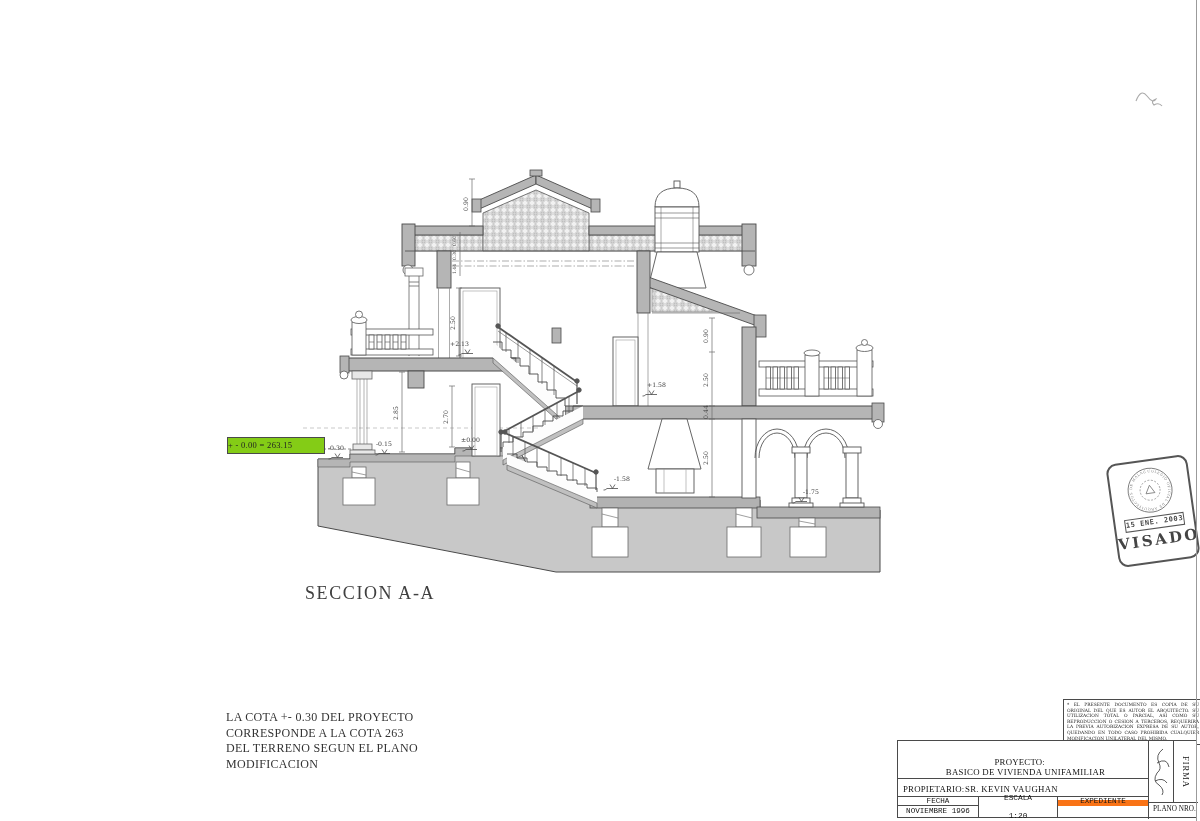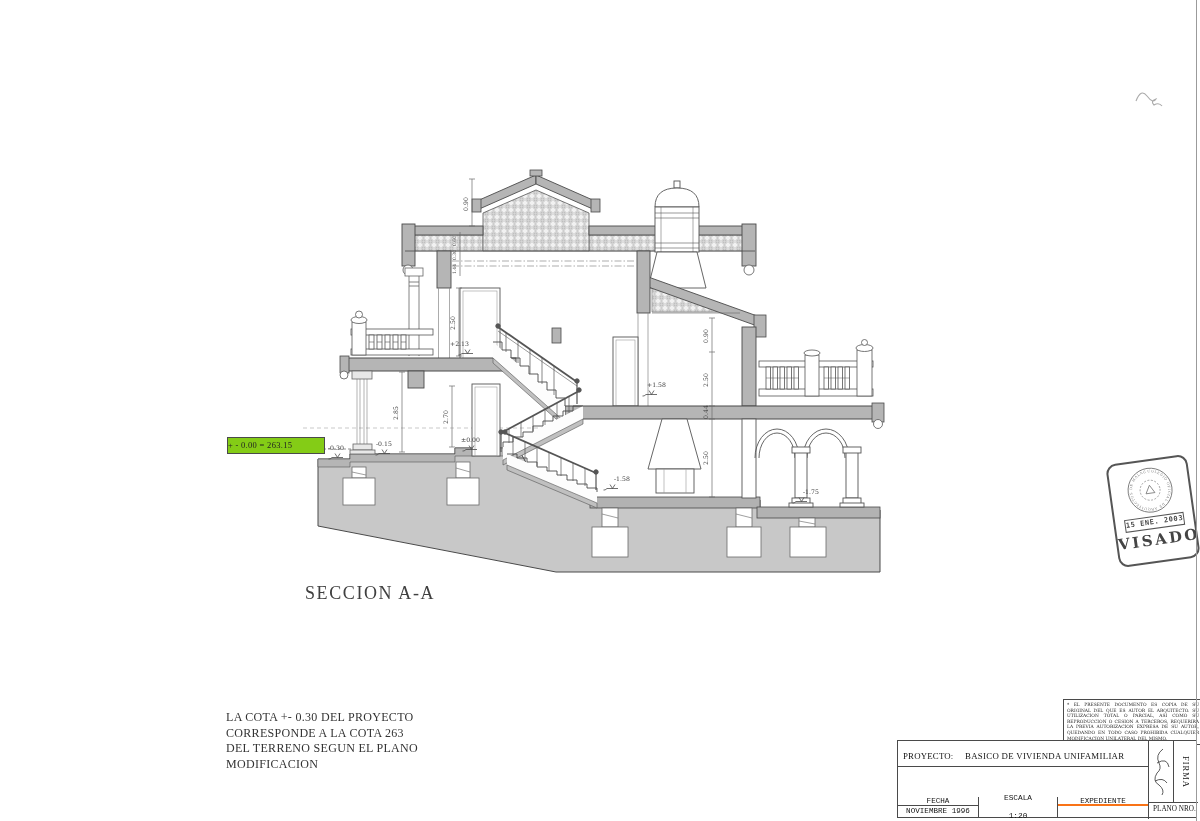"PROYECTO:" .tb-r1 { flex-direction: none -> column; top: 4px -> 16px }
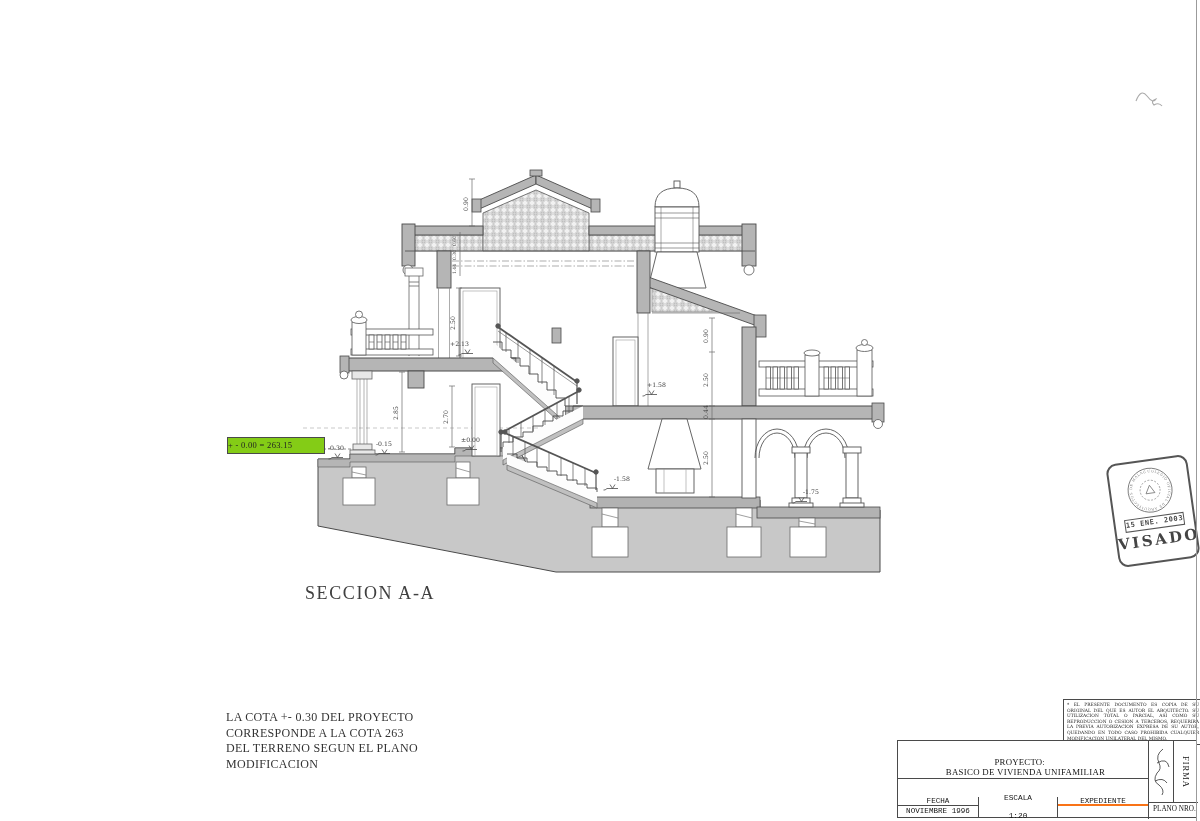"PROPIETARIO:" div.tb-row { html: none -> <div> <span>PROPIETARIO:</span> <span>SR. KEVIN VAUGHAN</span> </div> }
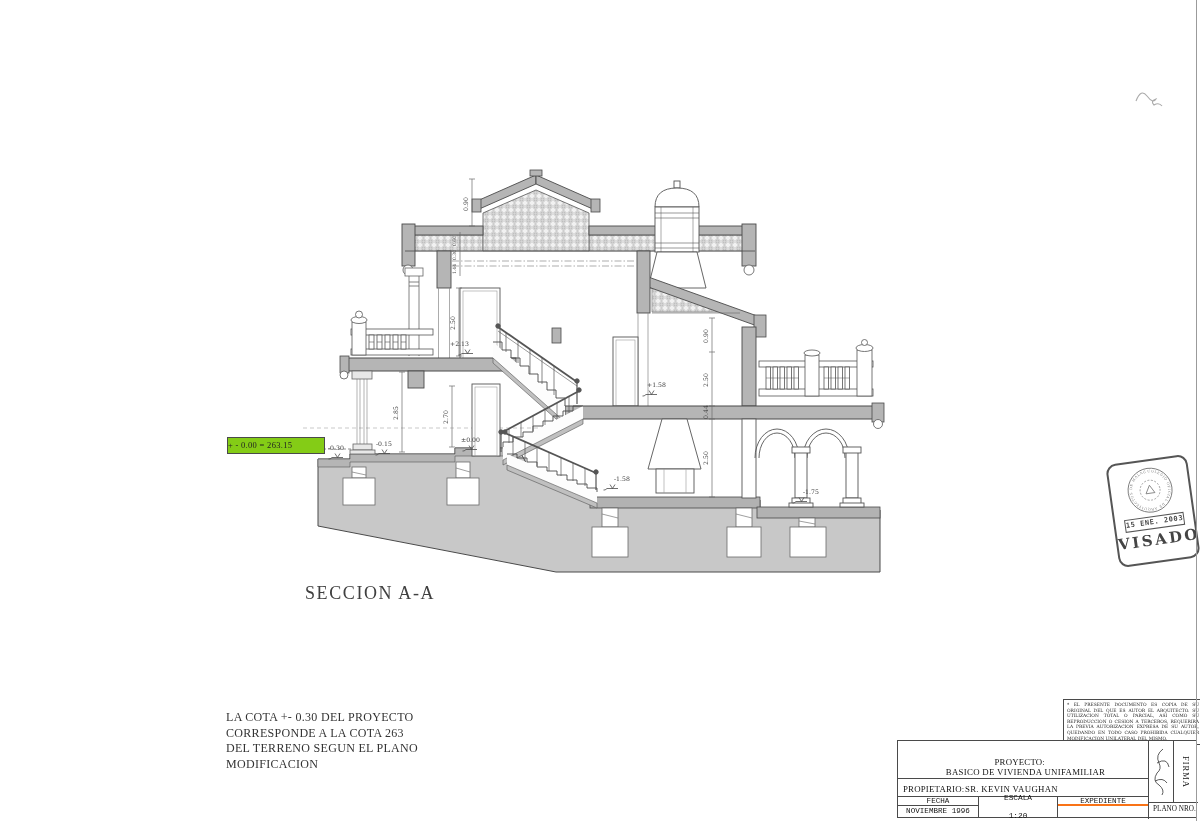"EXPEDIENTE" .tb-exped .t { border-bottom: 2px solid #f97316 -> 6px solid #f97316 }
